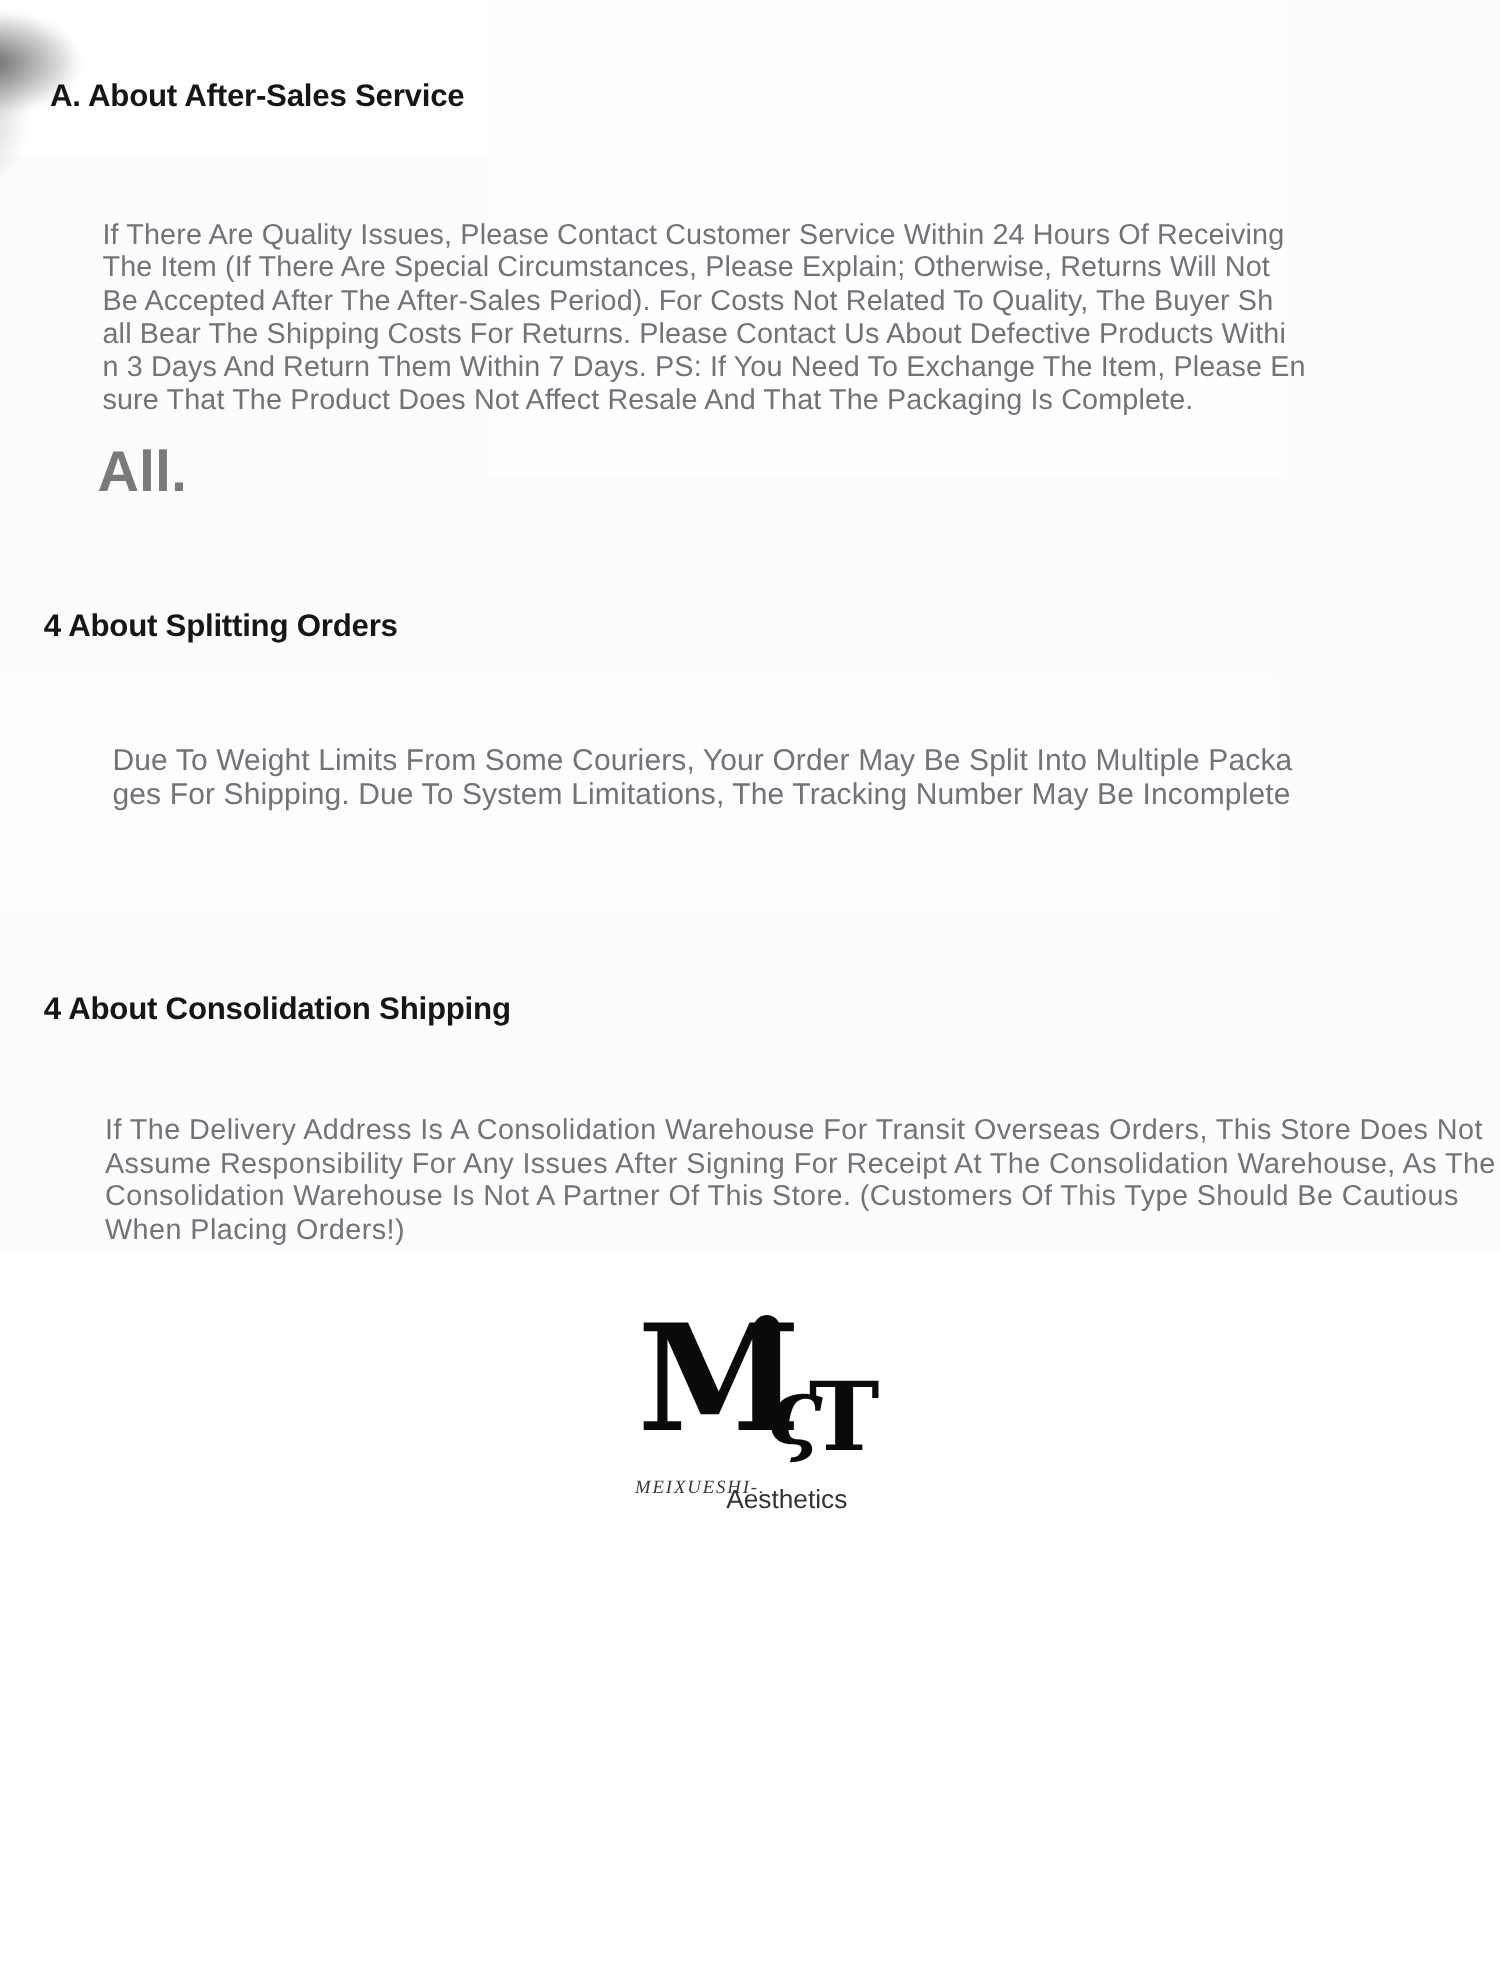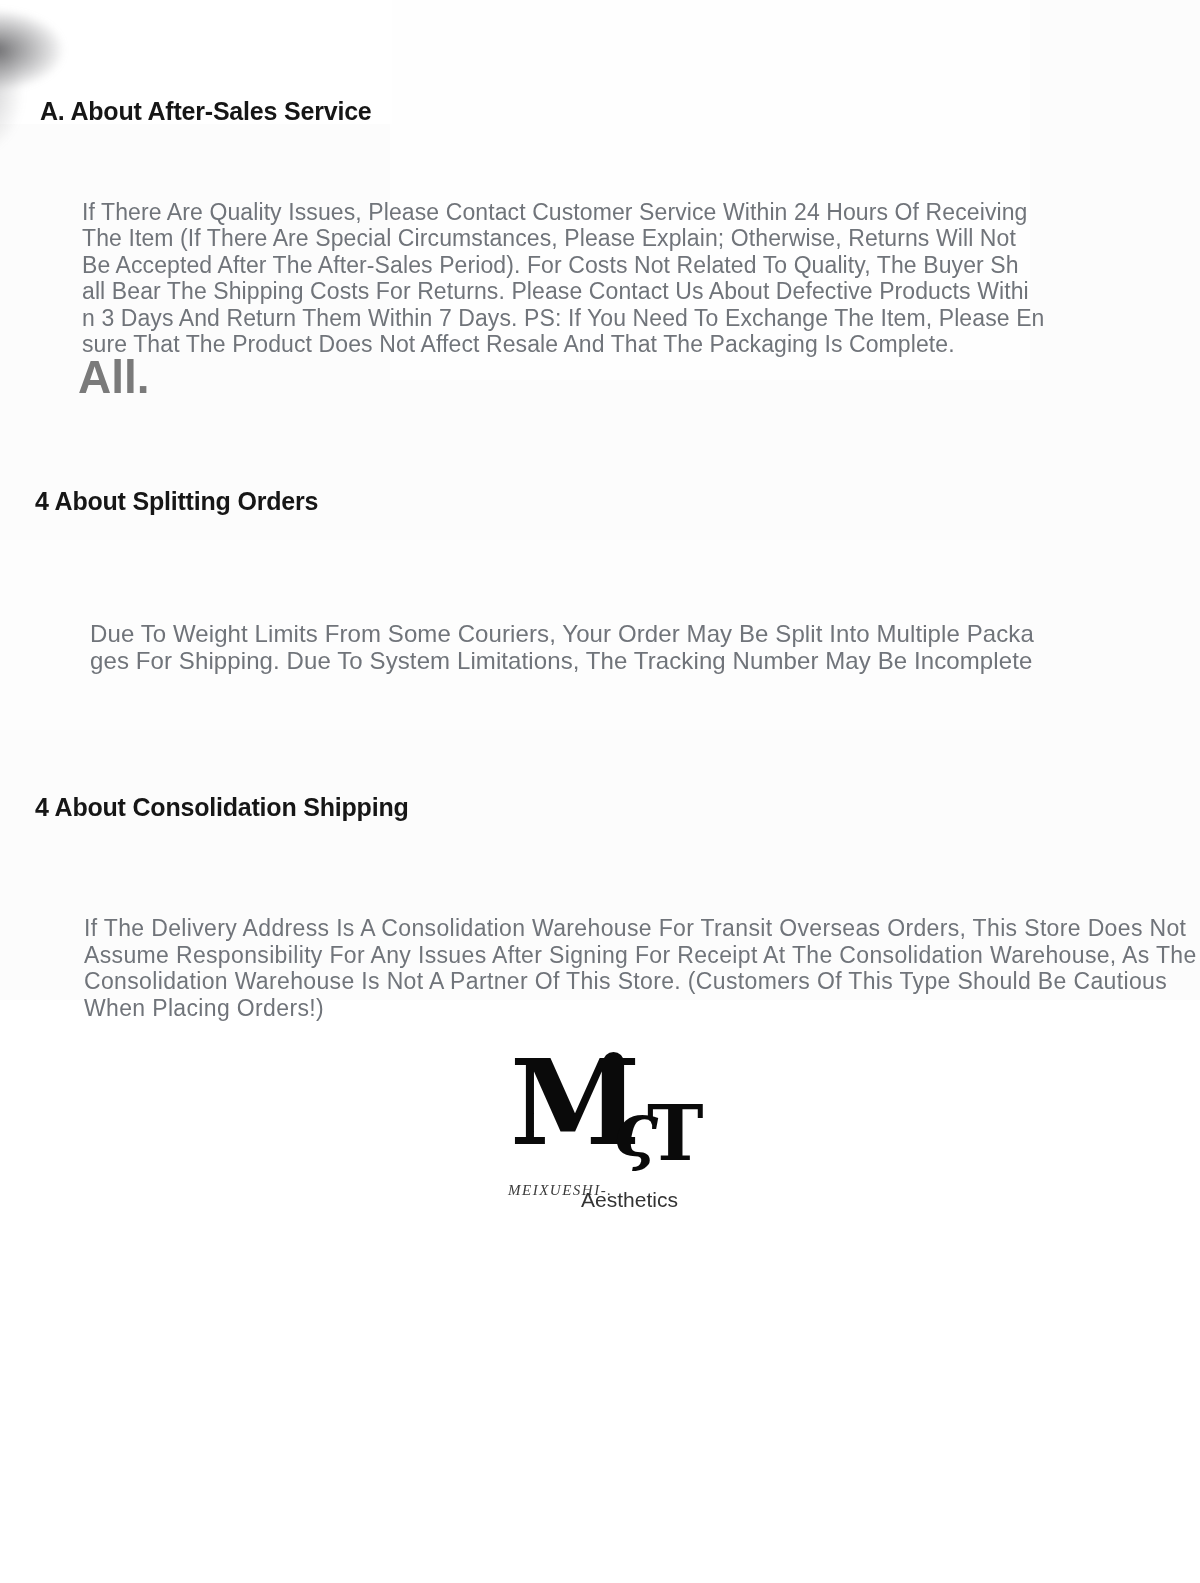"A. About After-Sales Service" .h-after { margin-top: 34px -> none }
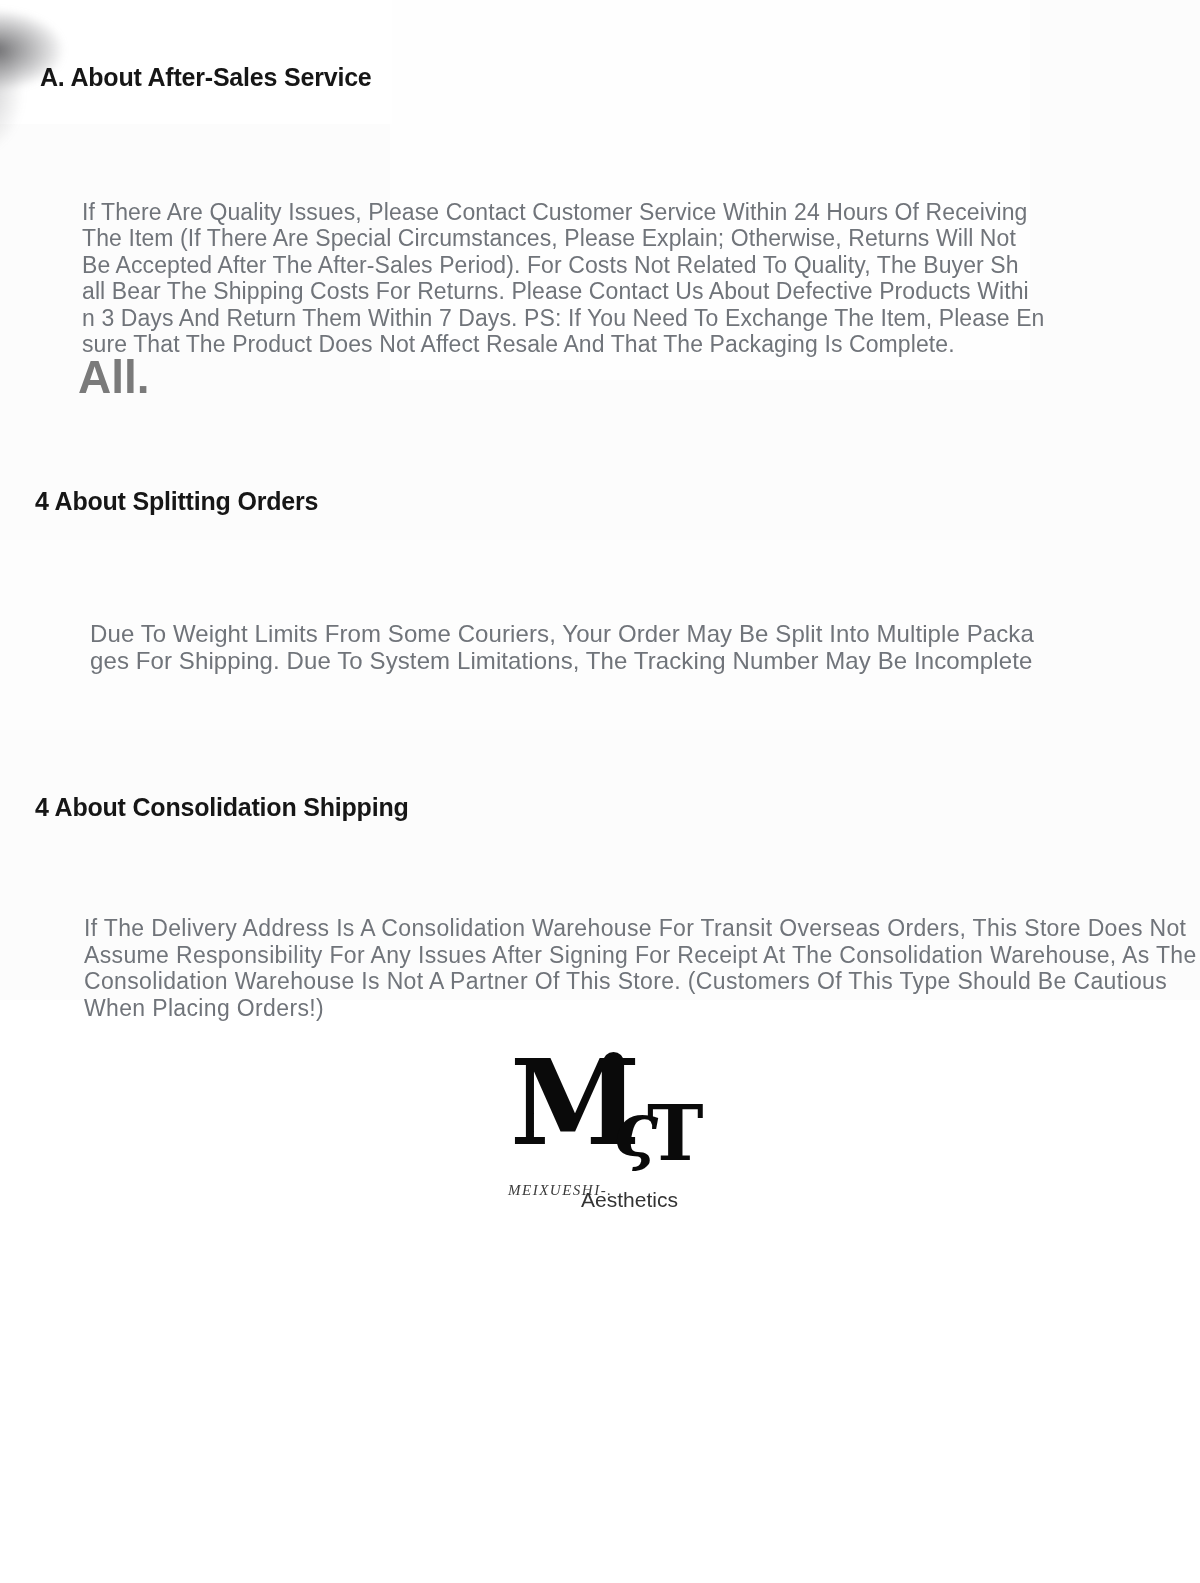"If There Are Quality Issues," .para { margin-top: 25px -> none }
